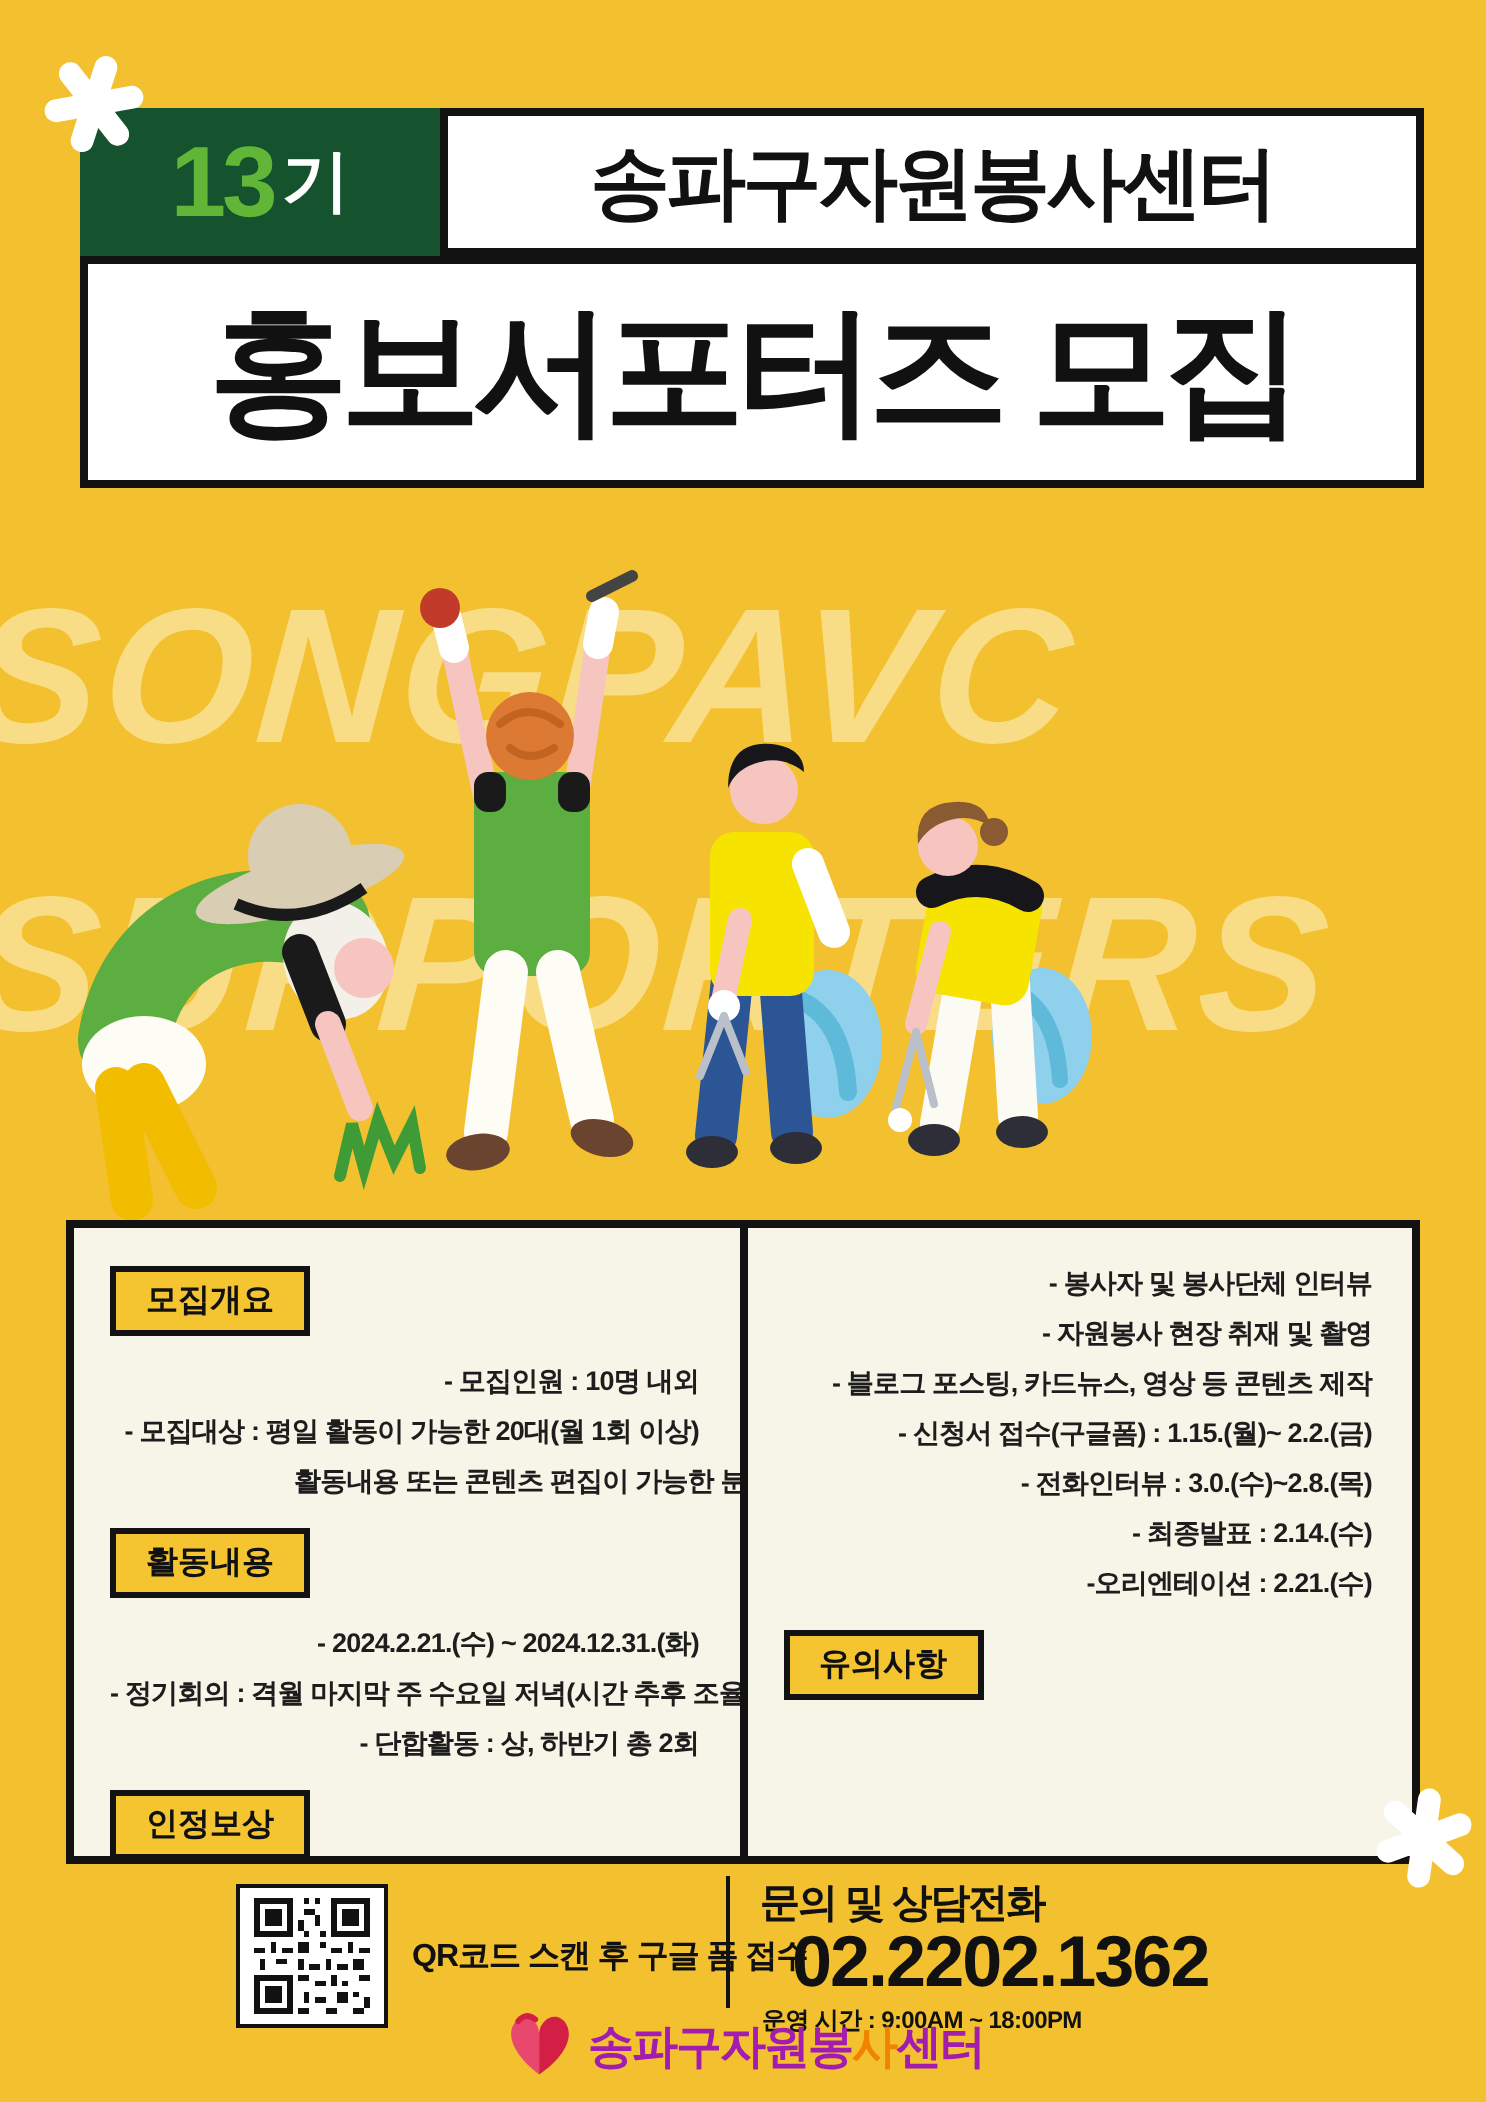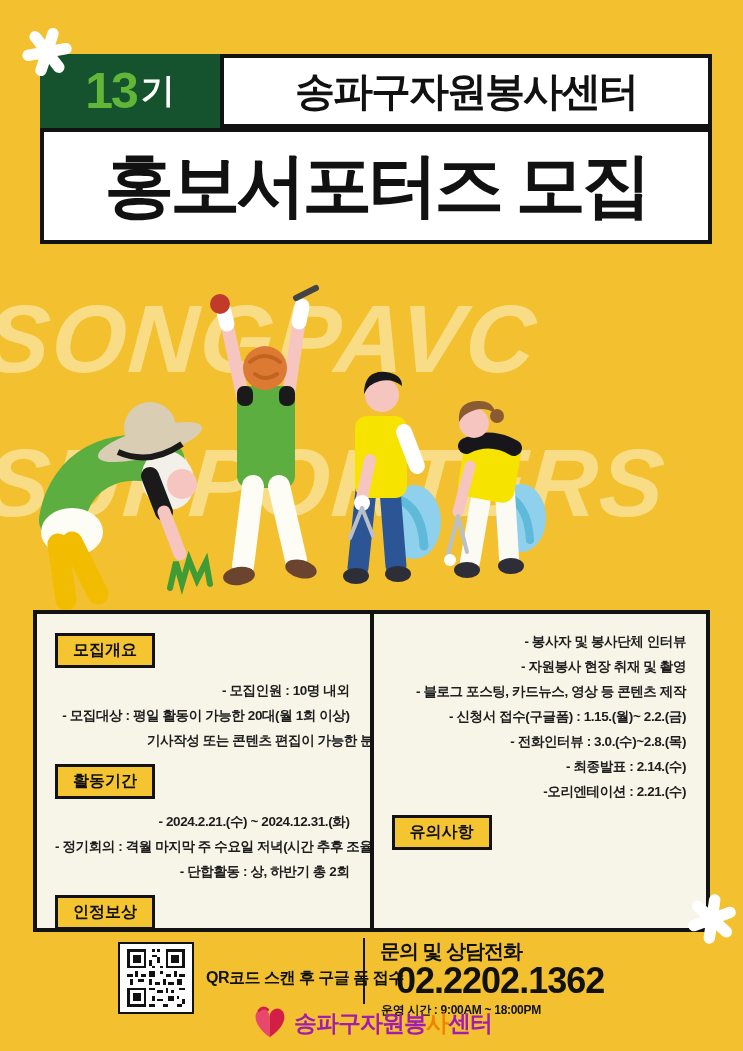"기사작성 또는 콘텐츠 편집이 가능한" div.line { text: 기사작성 -> 활동내용 }
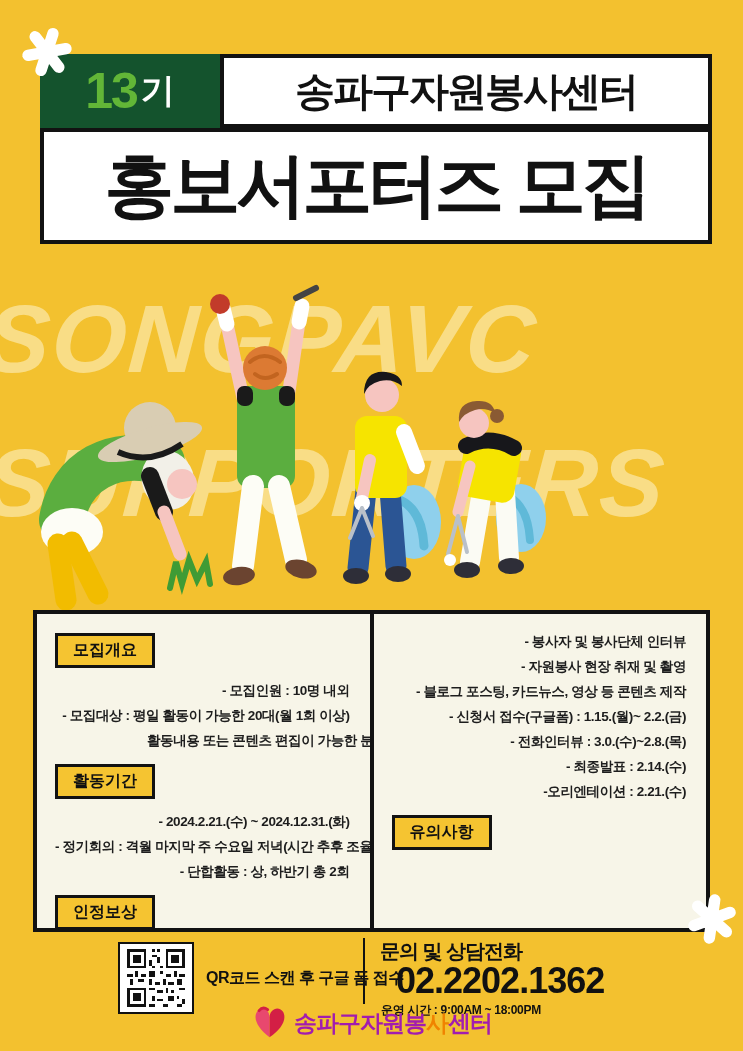"활동기간" div.badge { text: 활동기간 -> 활동내용 }
